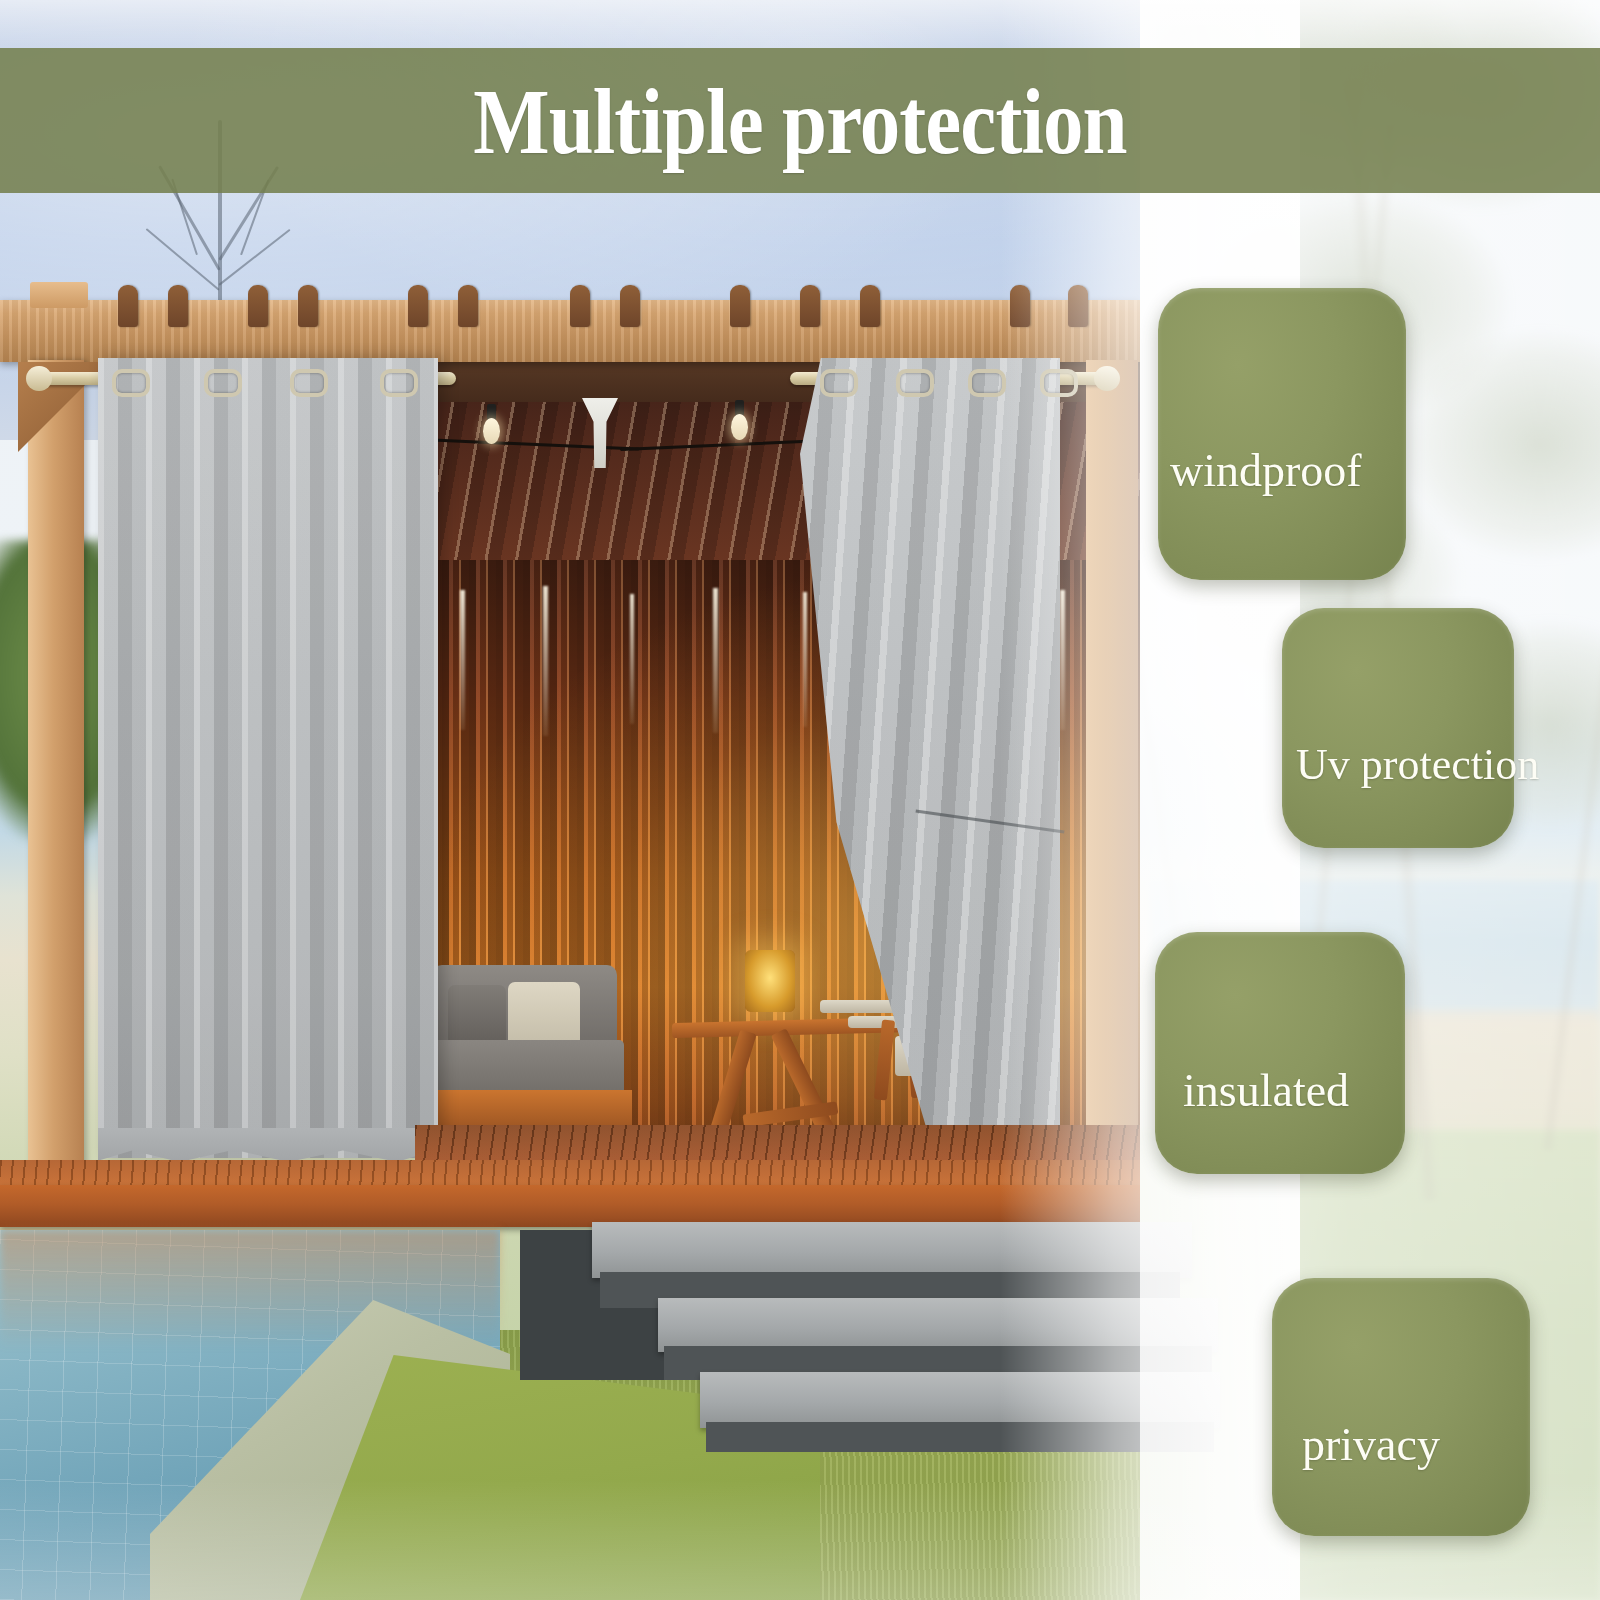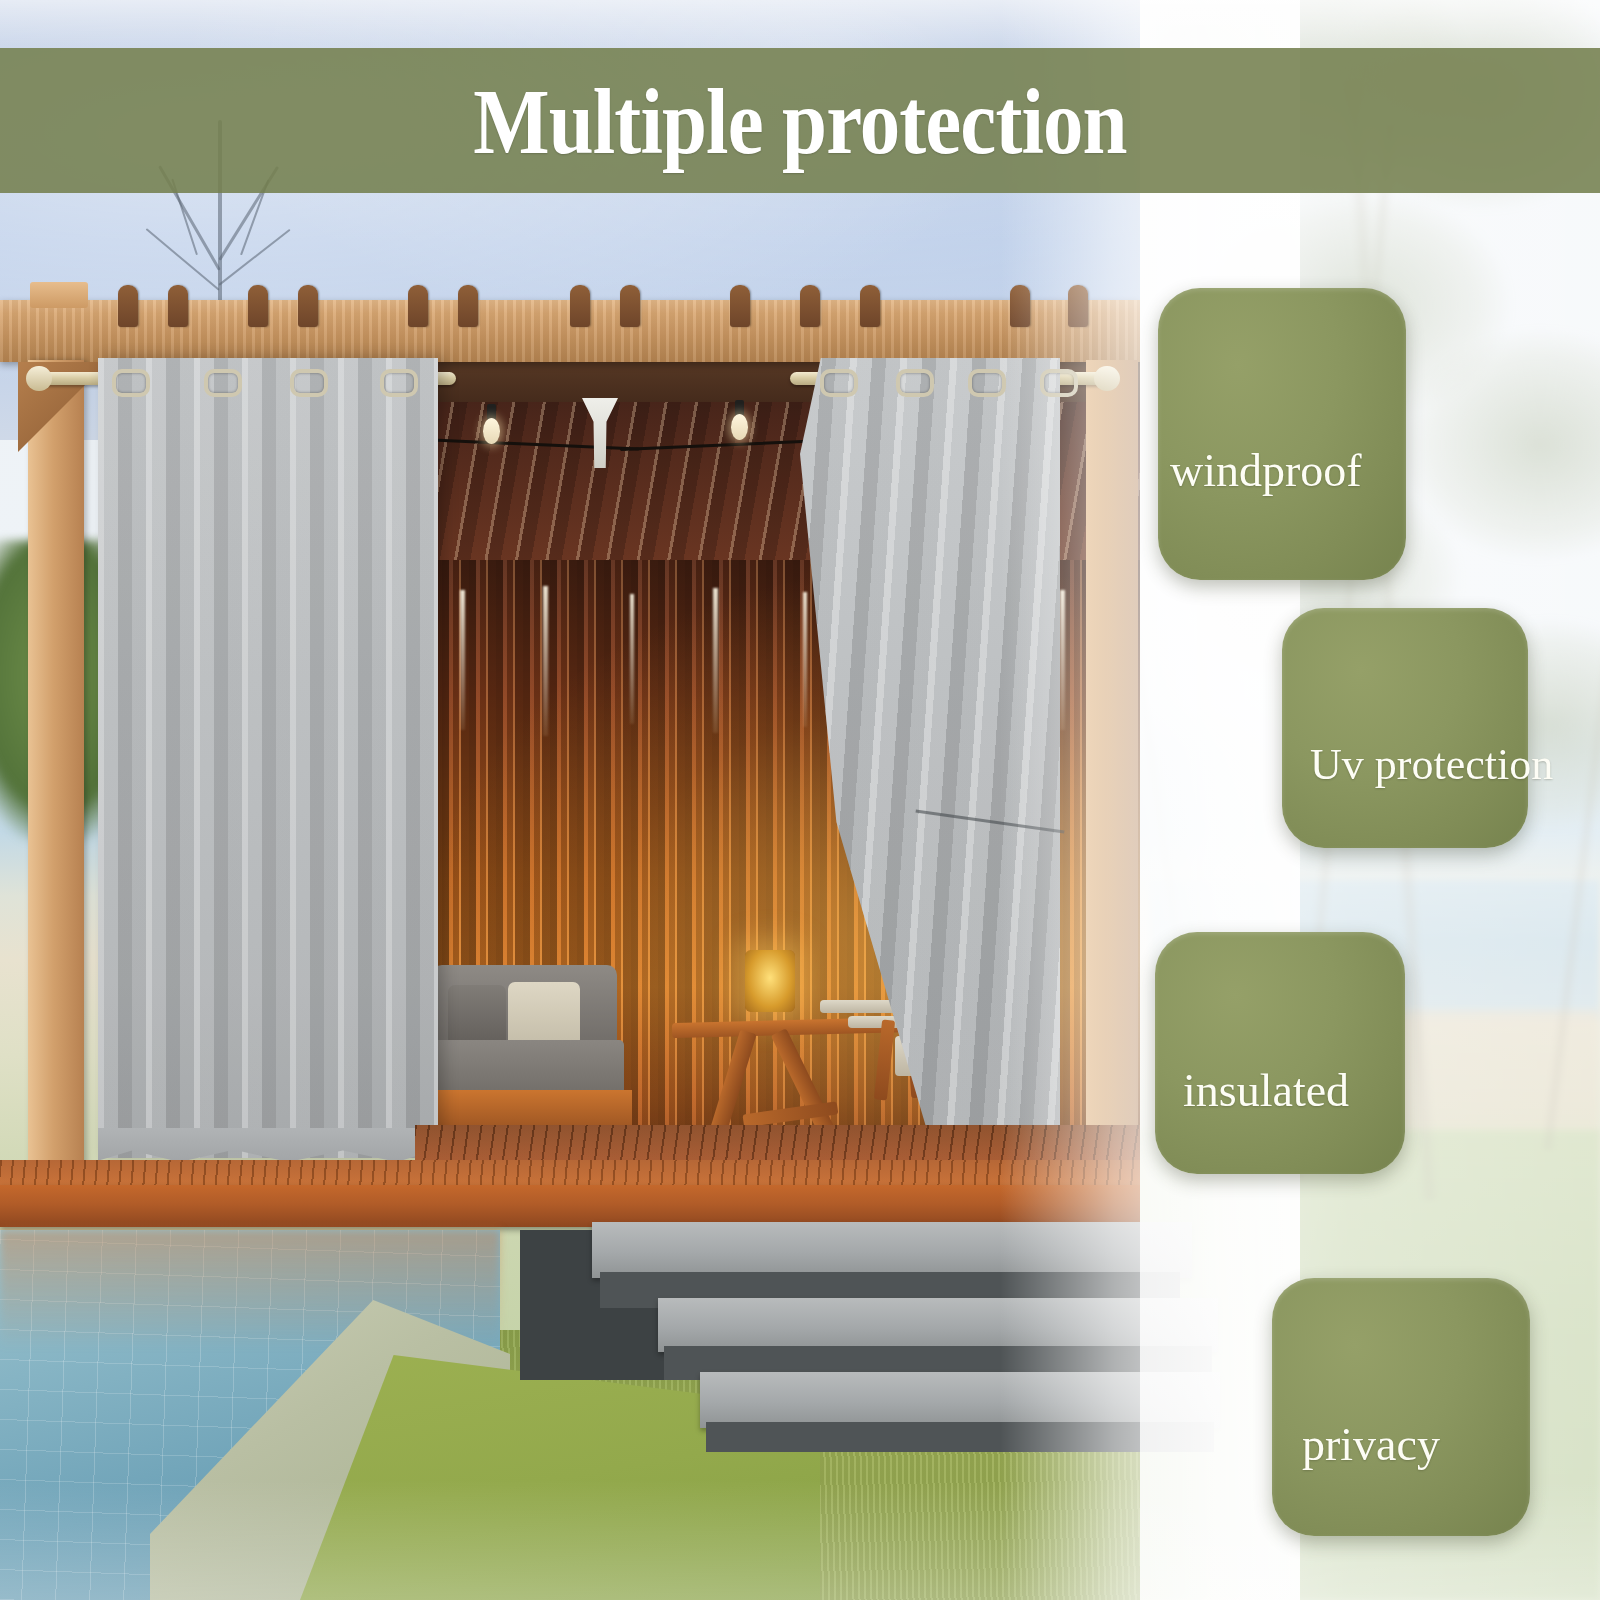"Uv protection" #badge-uv { padding-left: 14px -> none }
